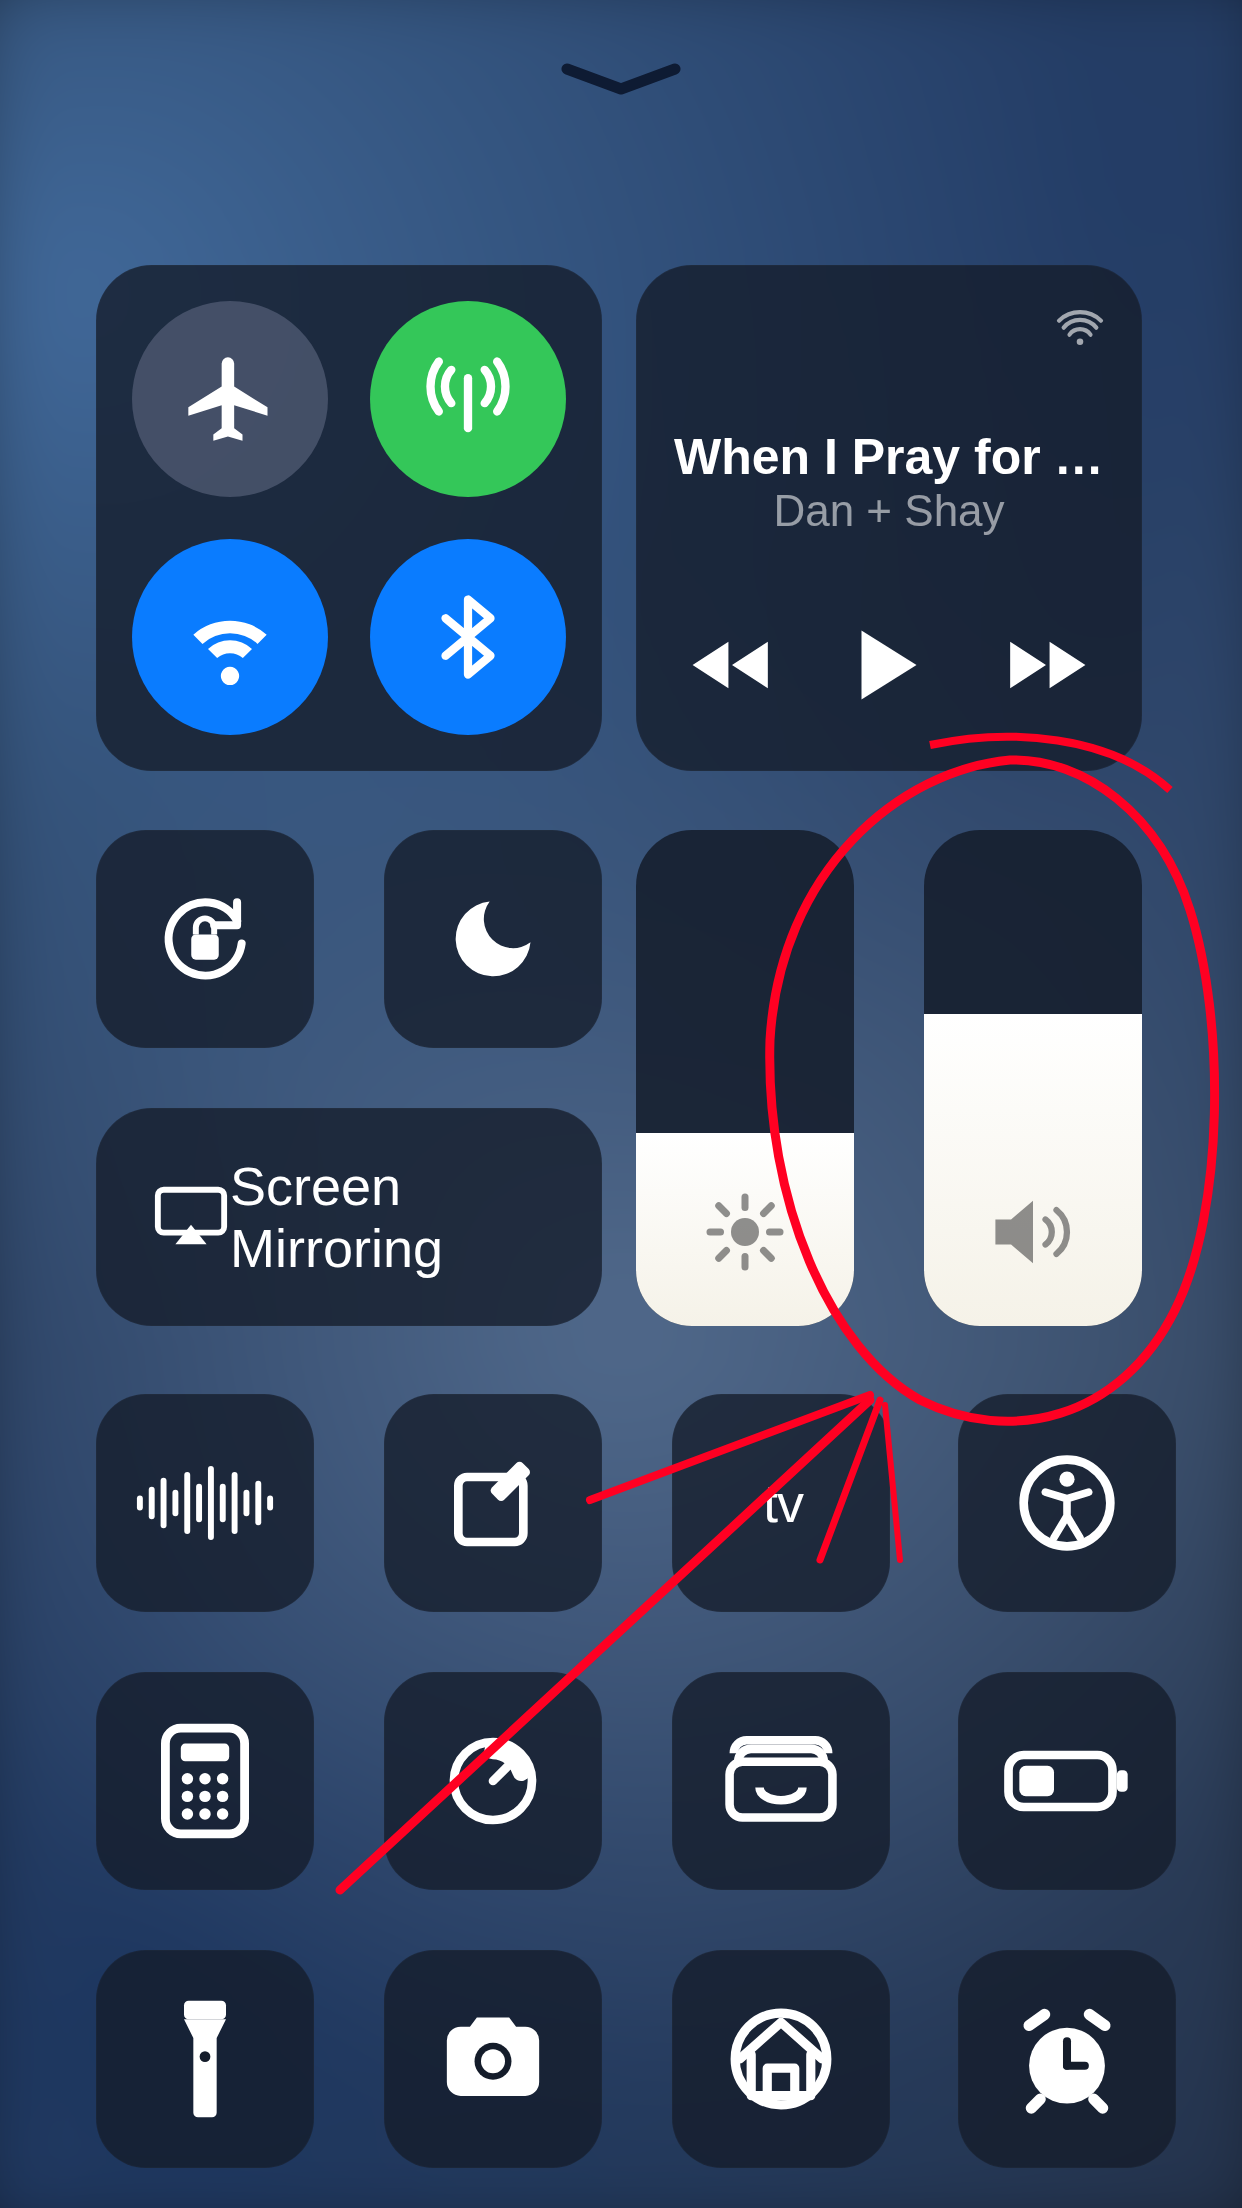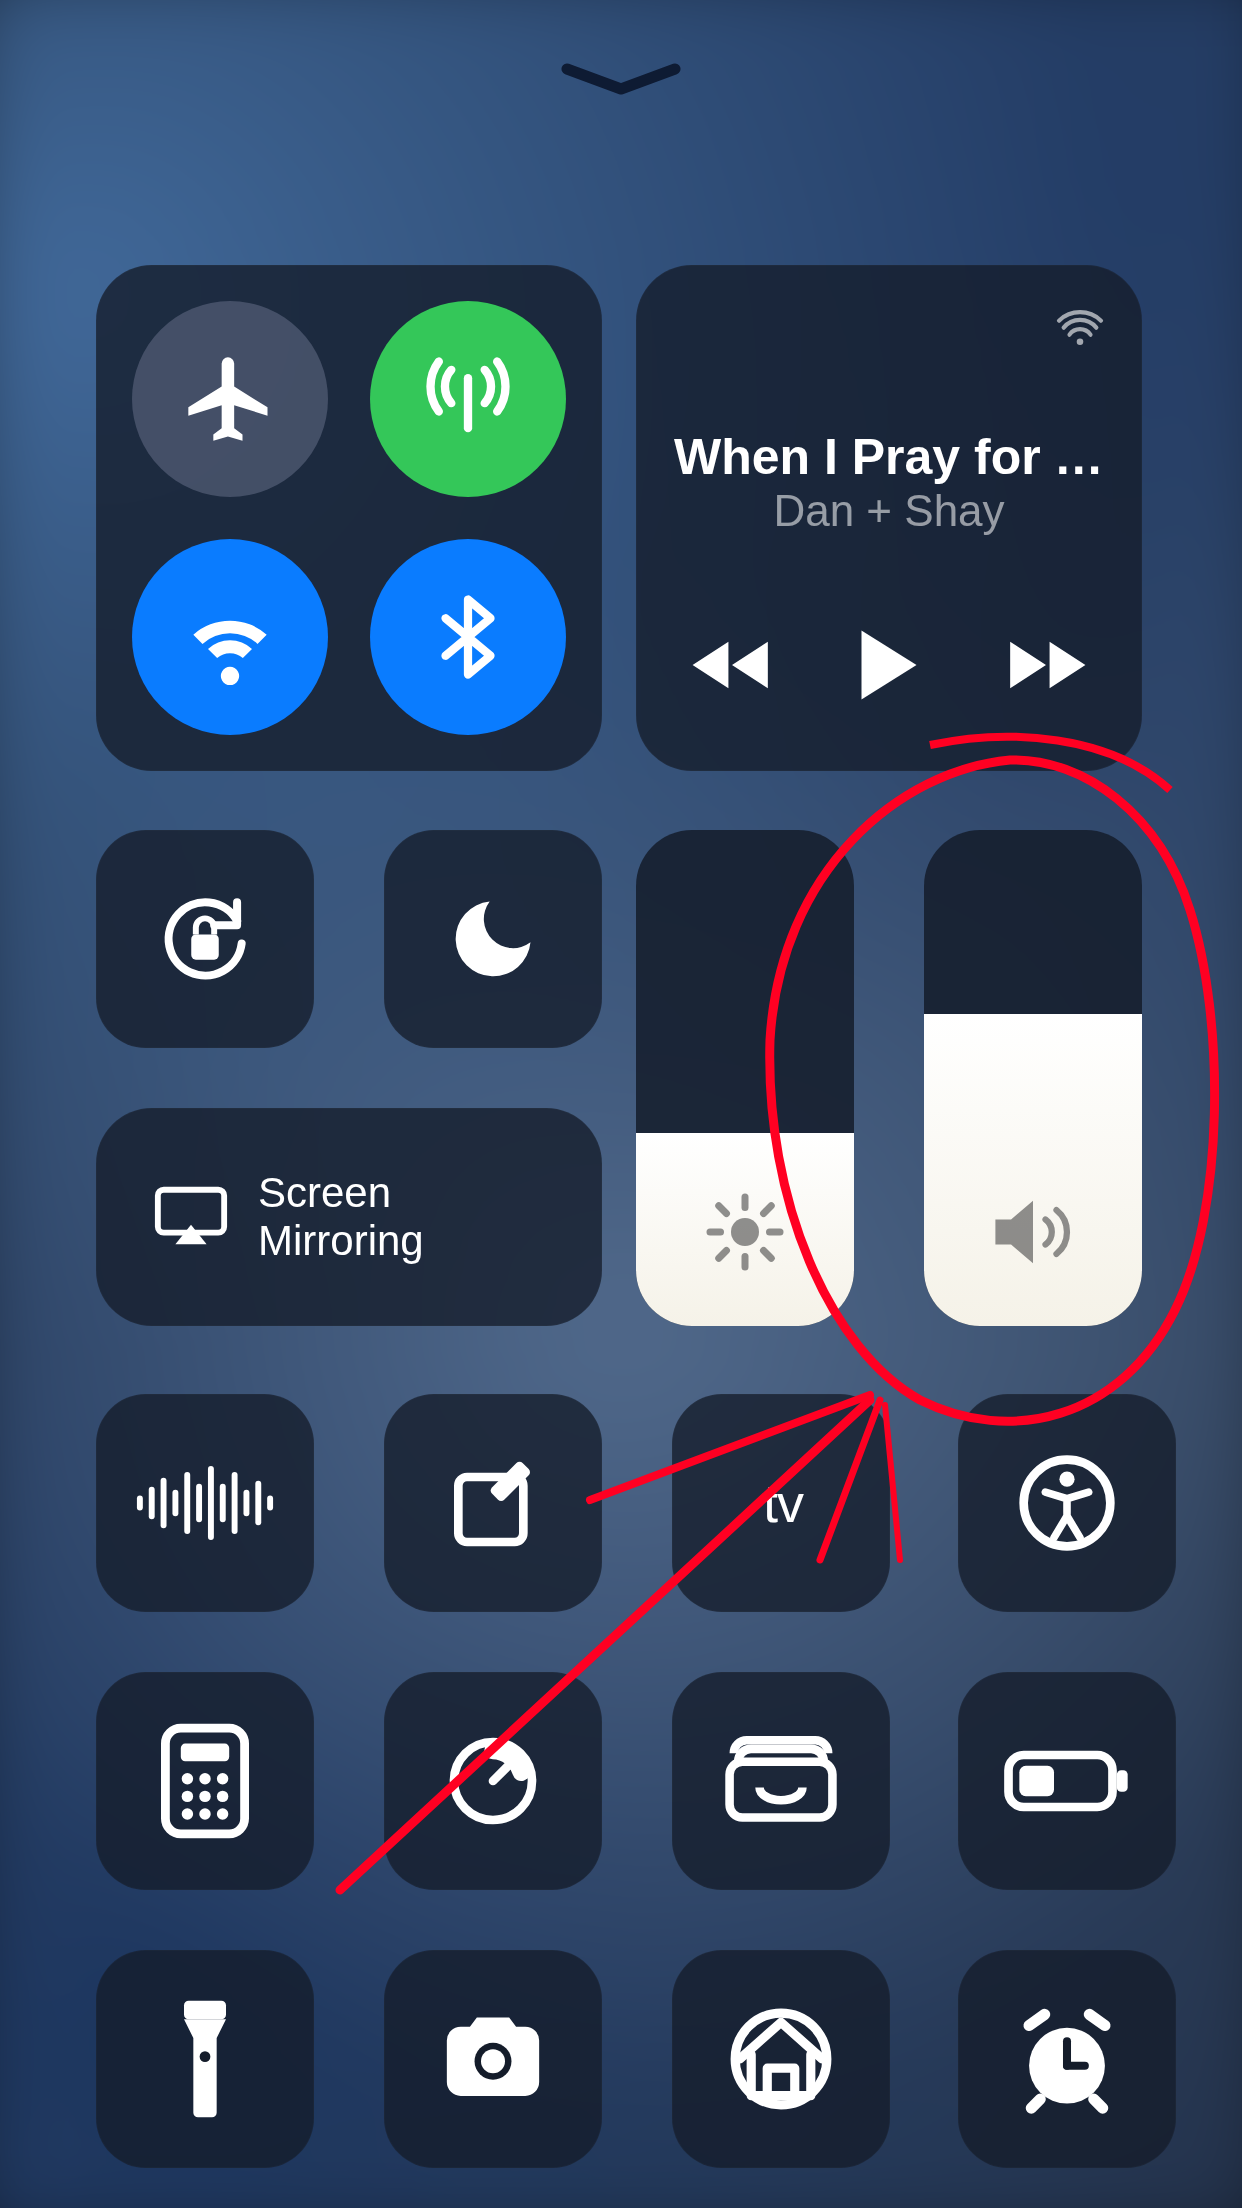"Screen" .mirror .mtext { font-size: 42px -> 54px; margin-left: 28px -> none }
